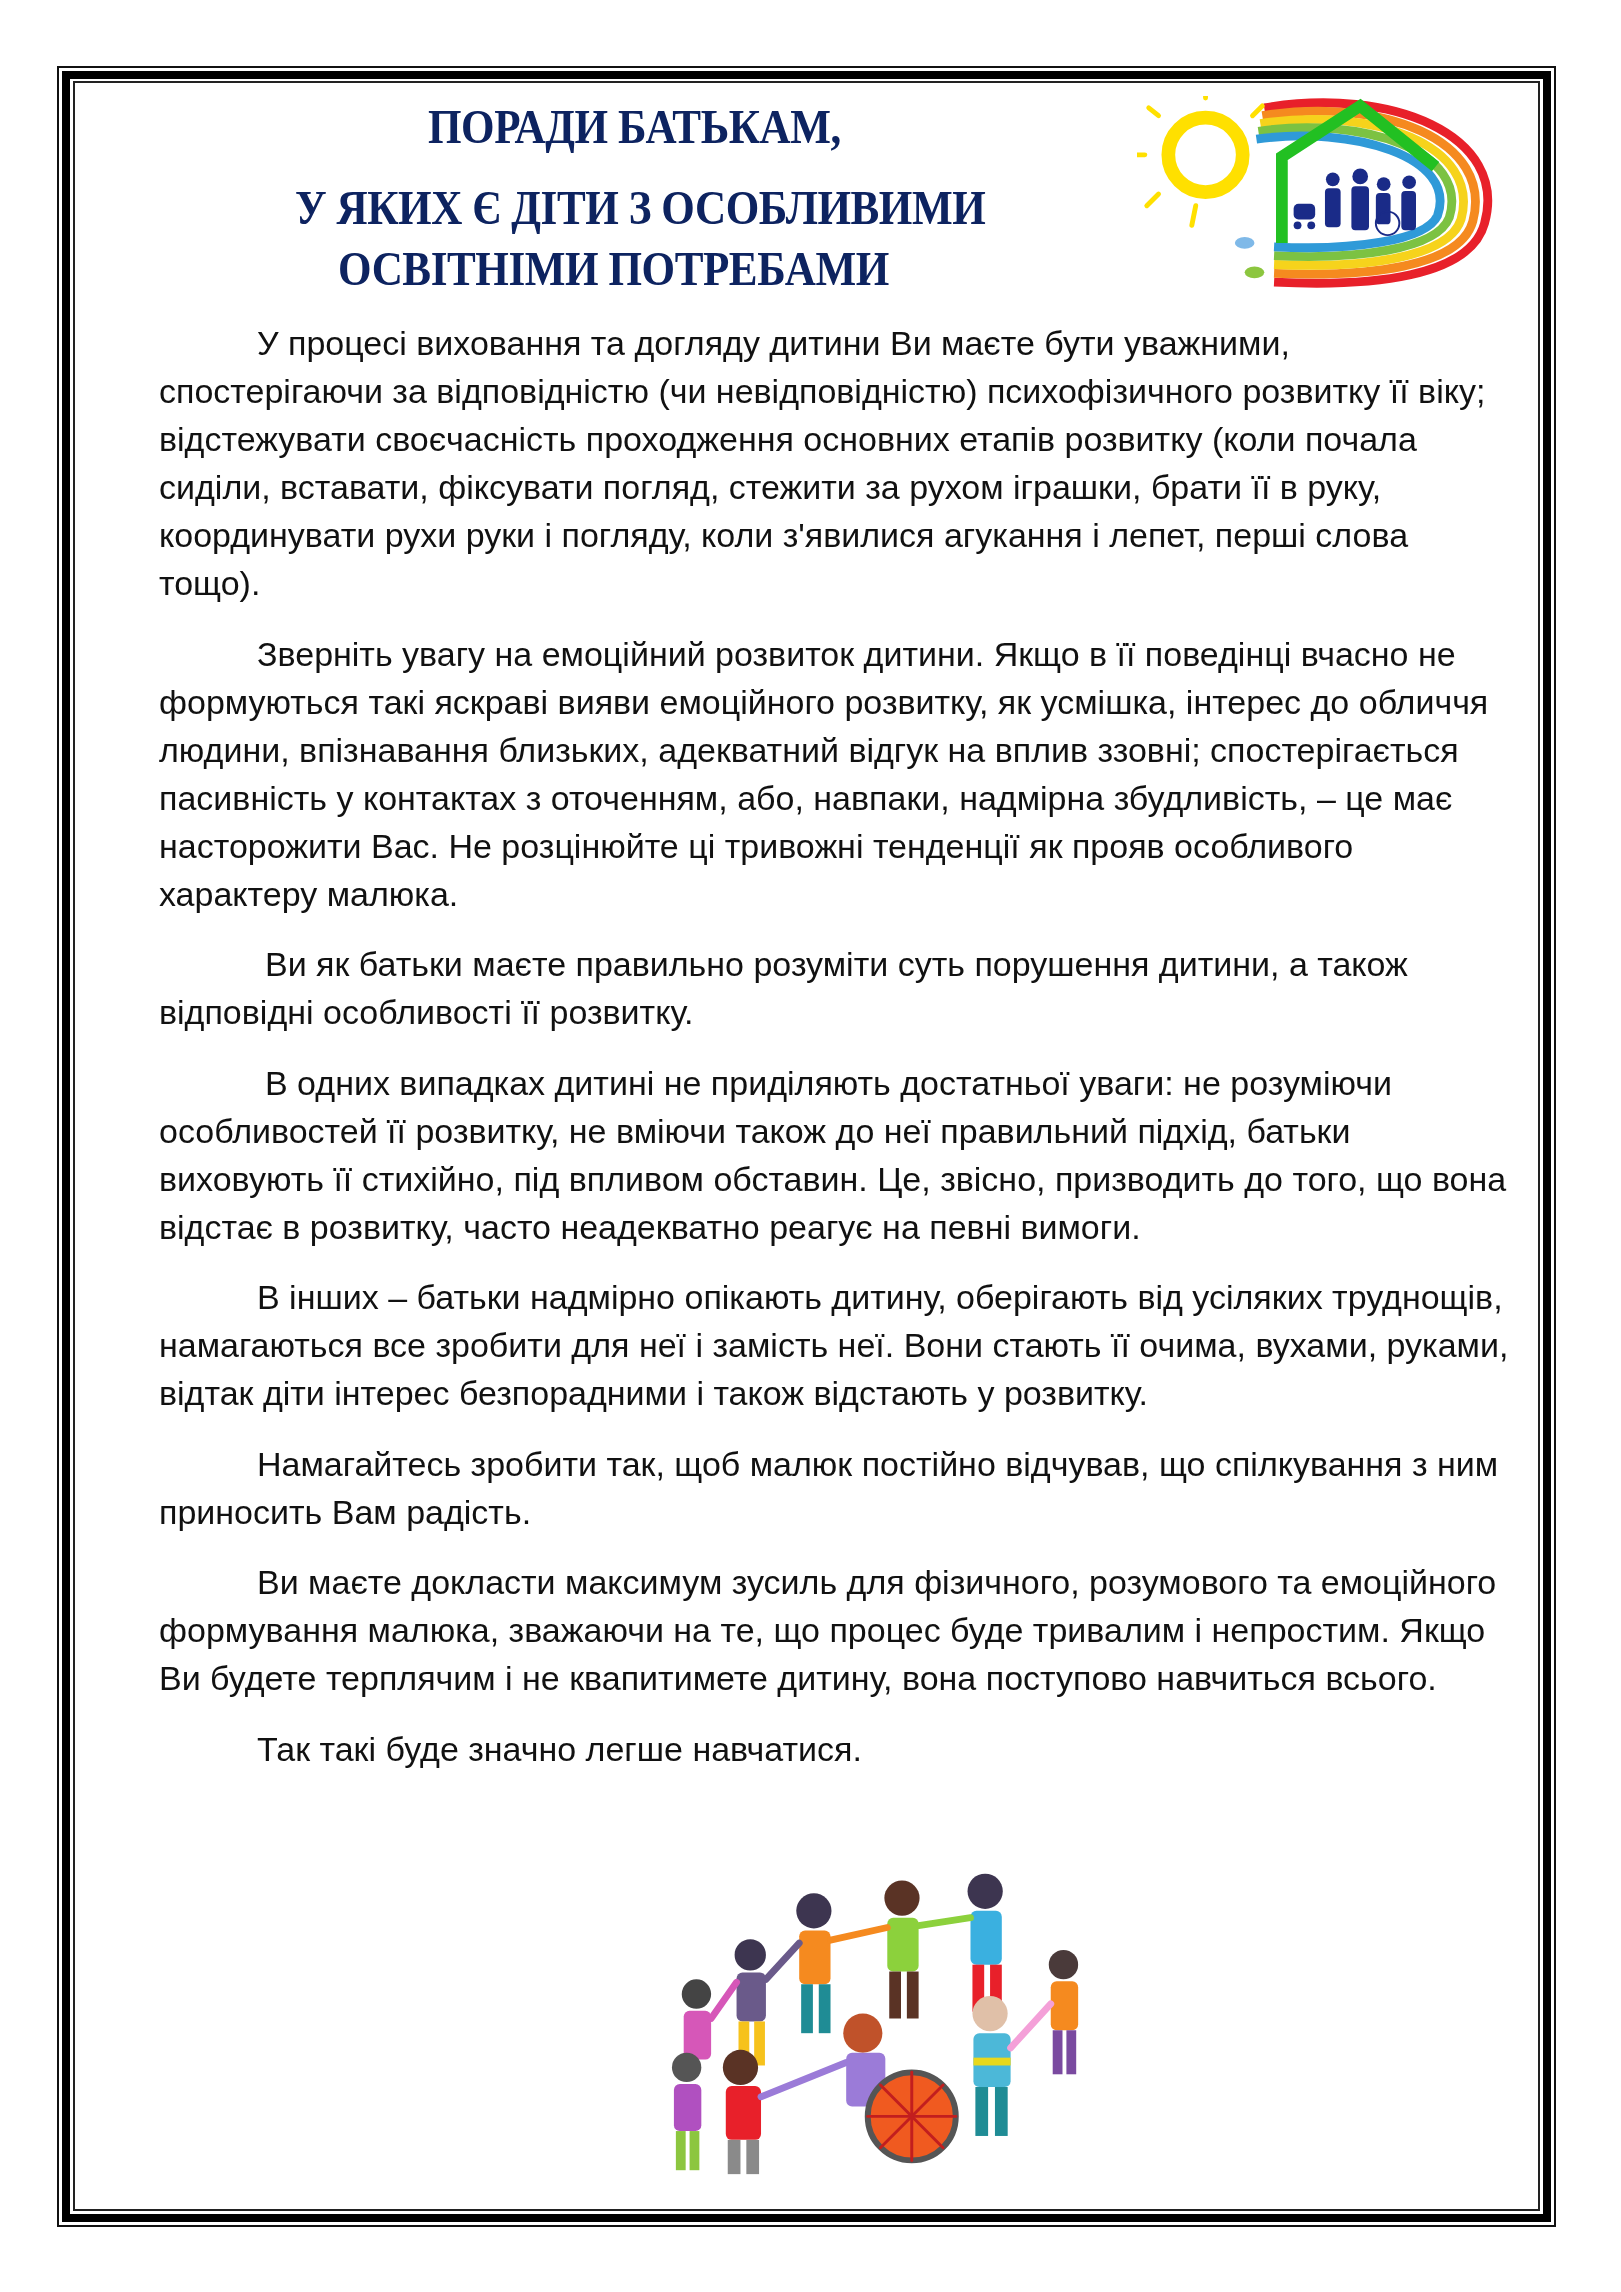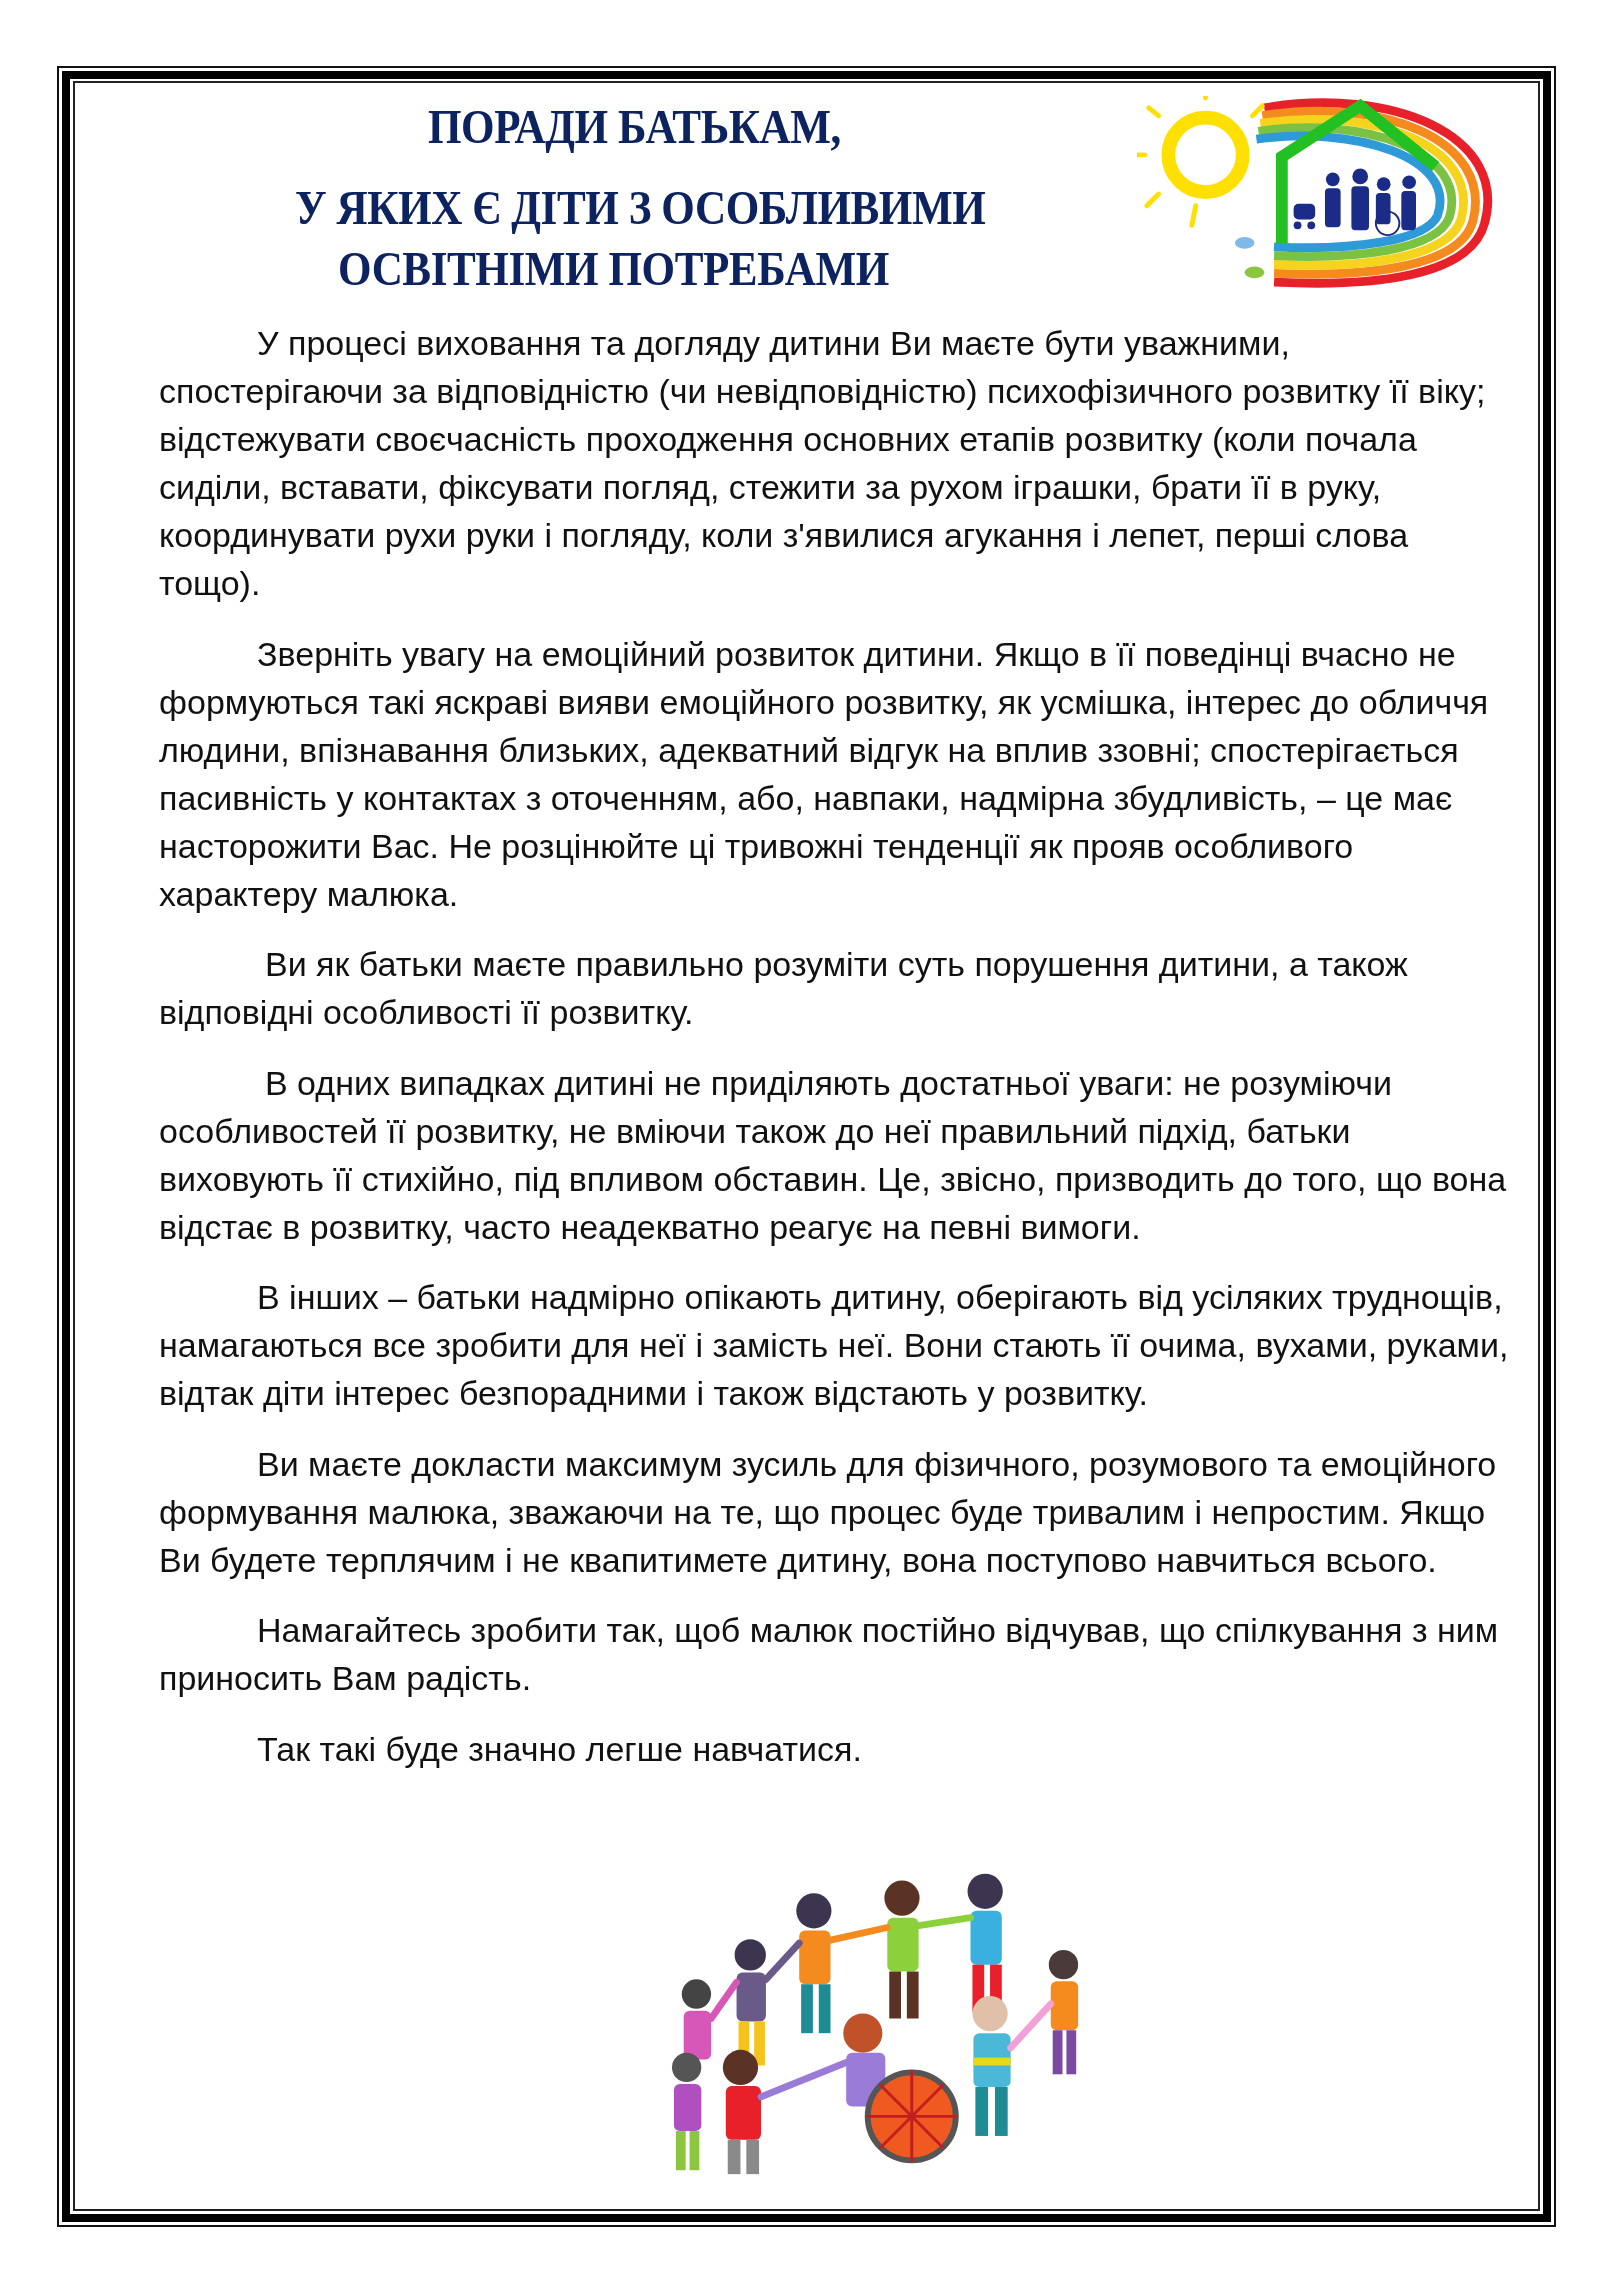"Ви маєте докласти максимум зусиль" p.para { order: before "Намагайтесь зробити так, щоб малюк" -> after "Намагайтесь зробити так, щоб малюк" }
